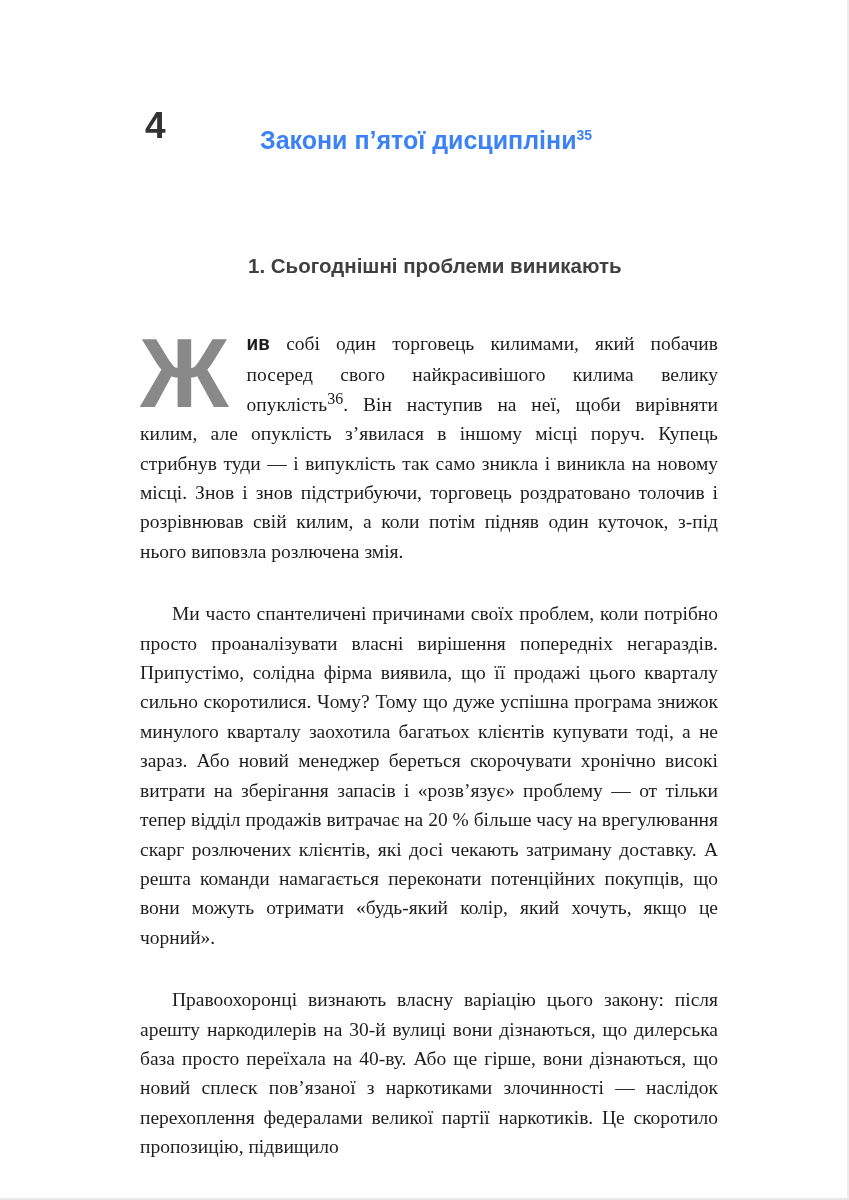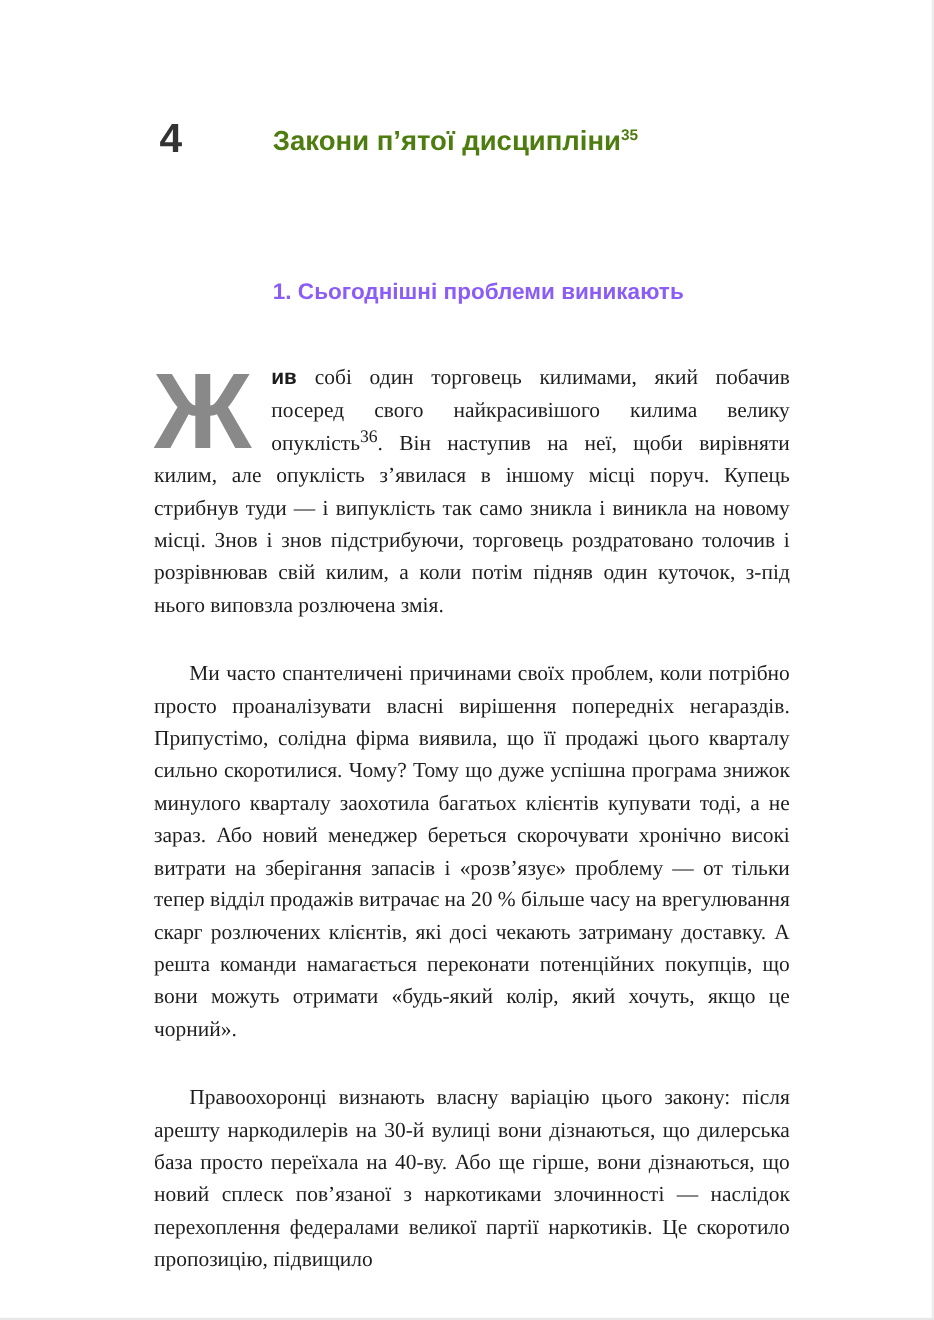"Закони п’ятої дисципліни35" .chapter-title { color: #4d7c0f -> #3b82f6; margin: 0 -> 12px }
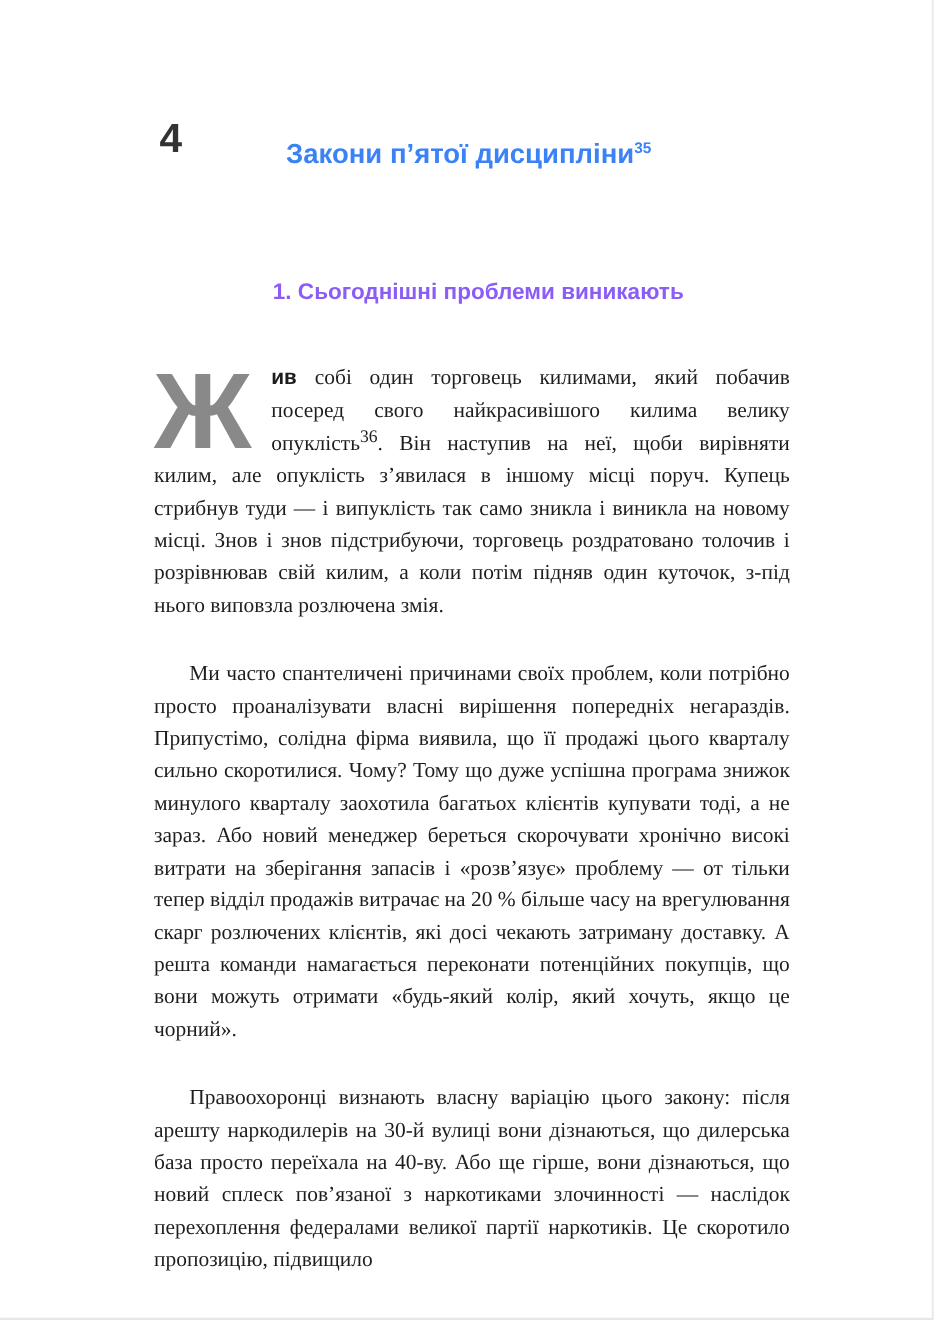"1. Сьогоднішні проблеми виникають" .section-heading { color: #8b5cf6 -> #404040 }
